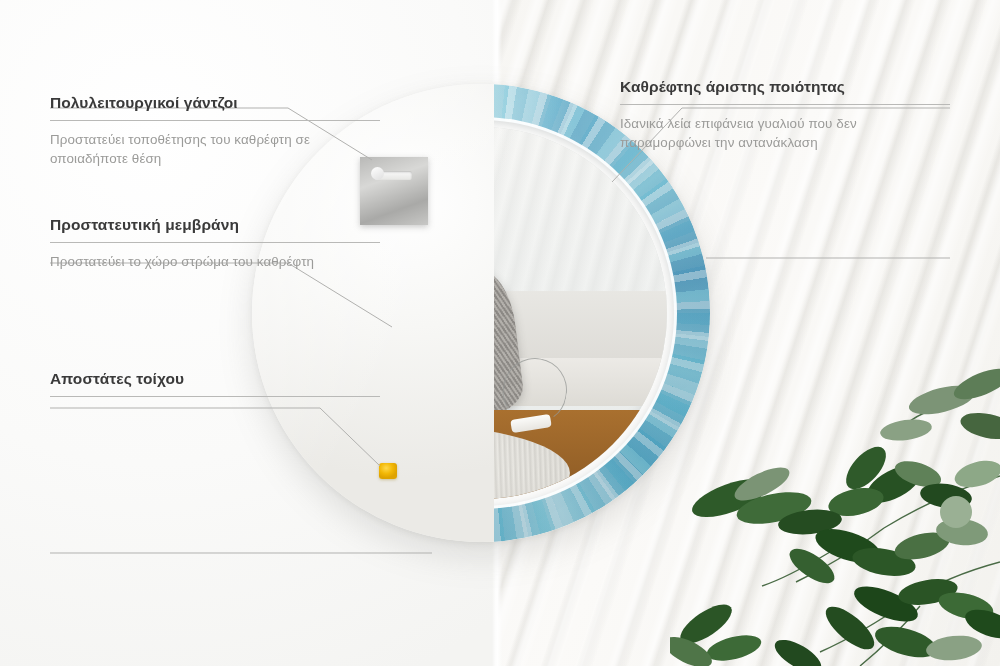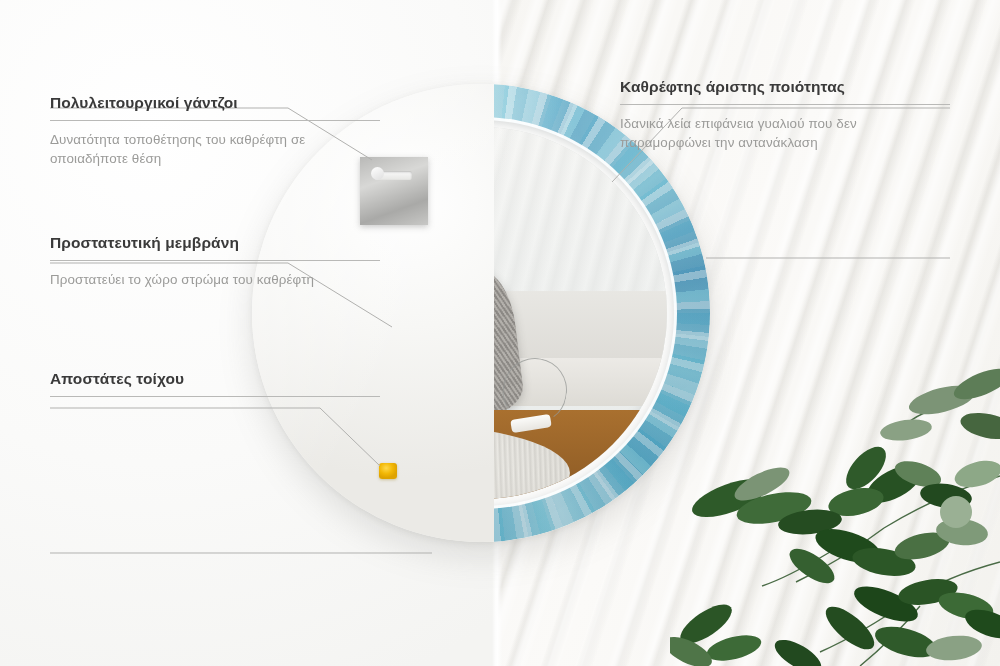"Δυνατότητα τοποθέτησης του καθρέφτη σε" p { text: Δυνατότητα -> Προστατεύει }
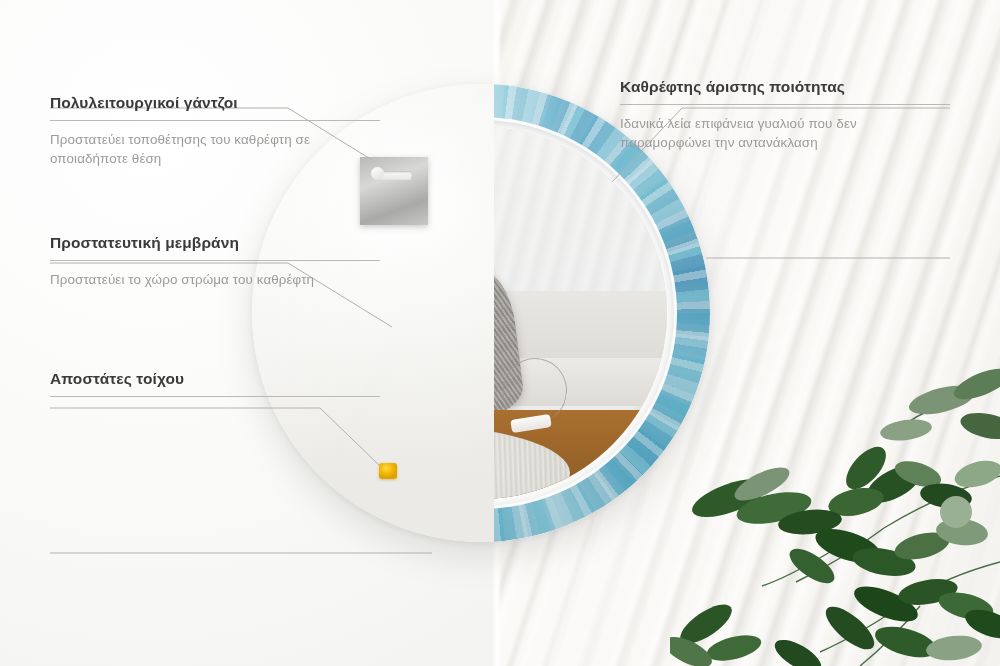"Προστατευτική μεμβράνη" div.callout { top: 234px -> 216px }
